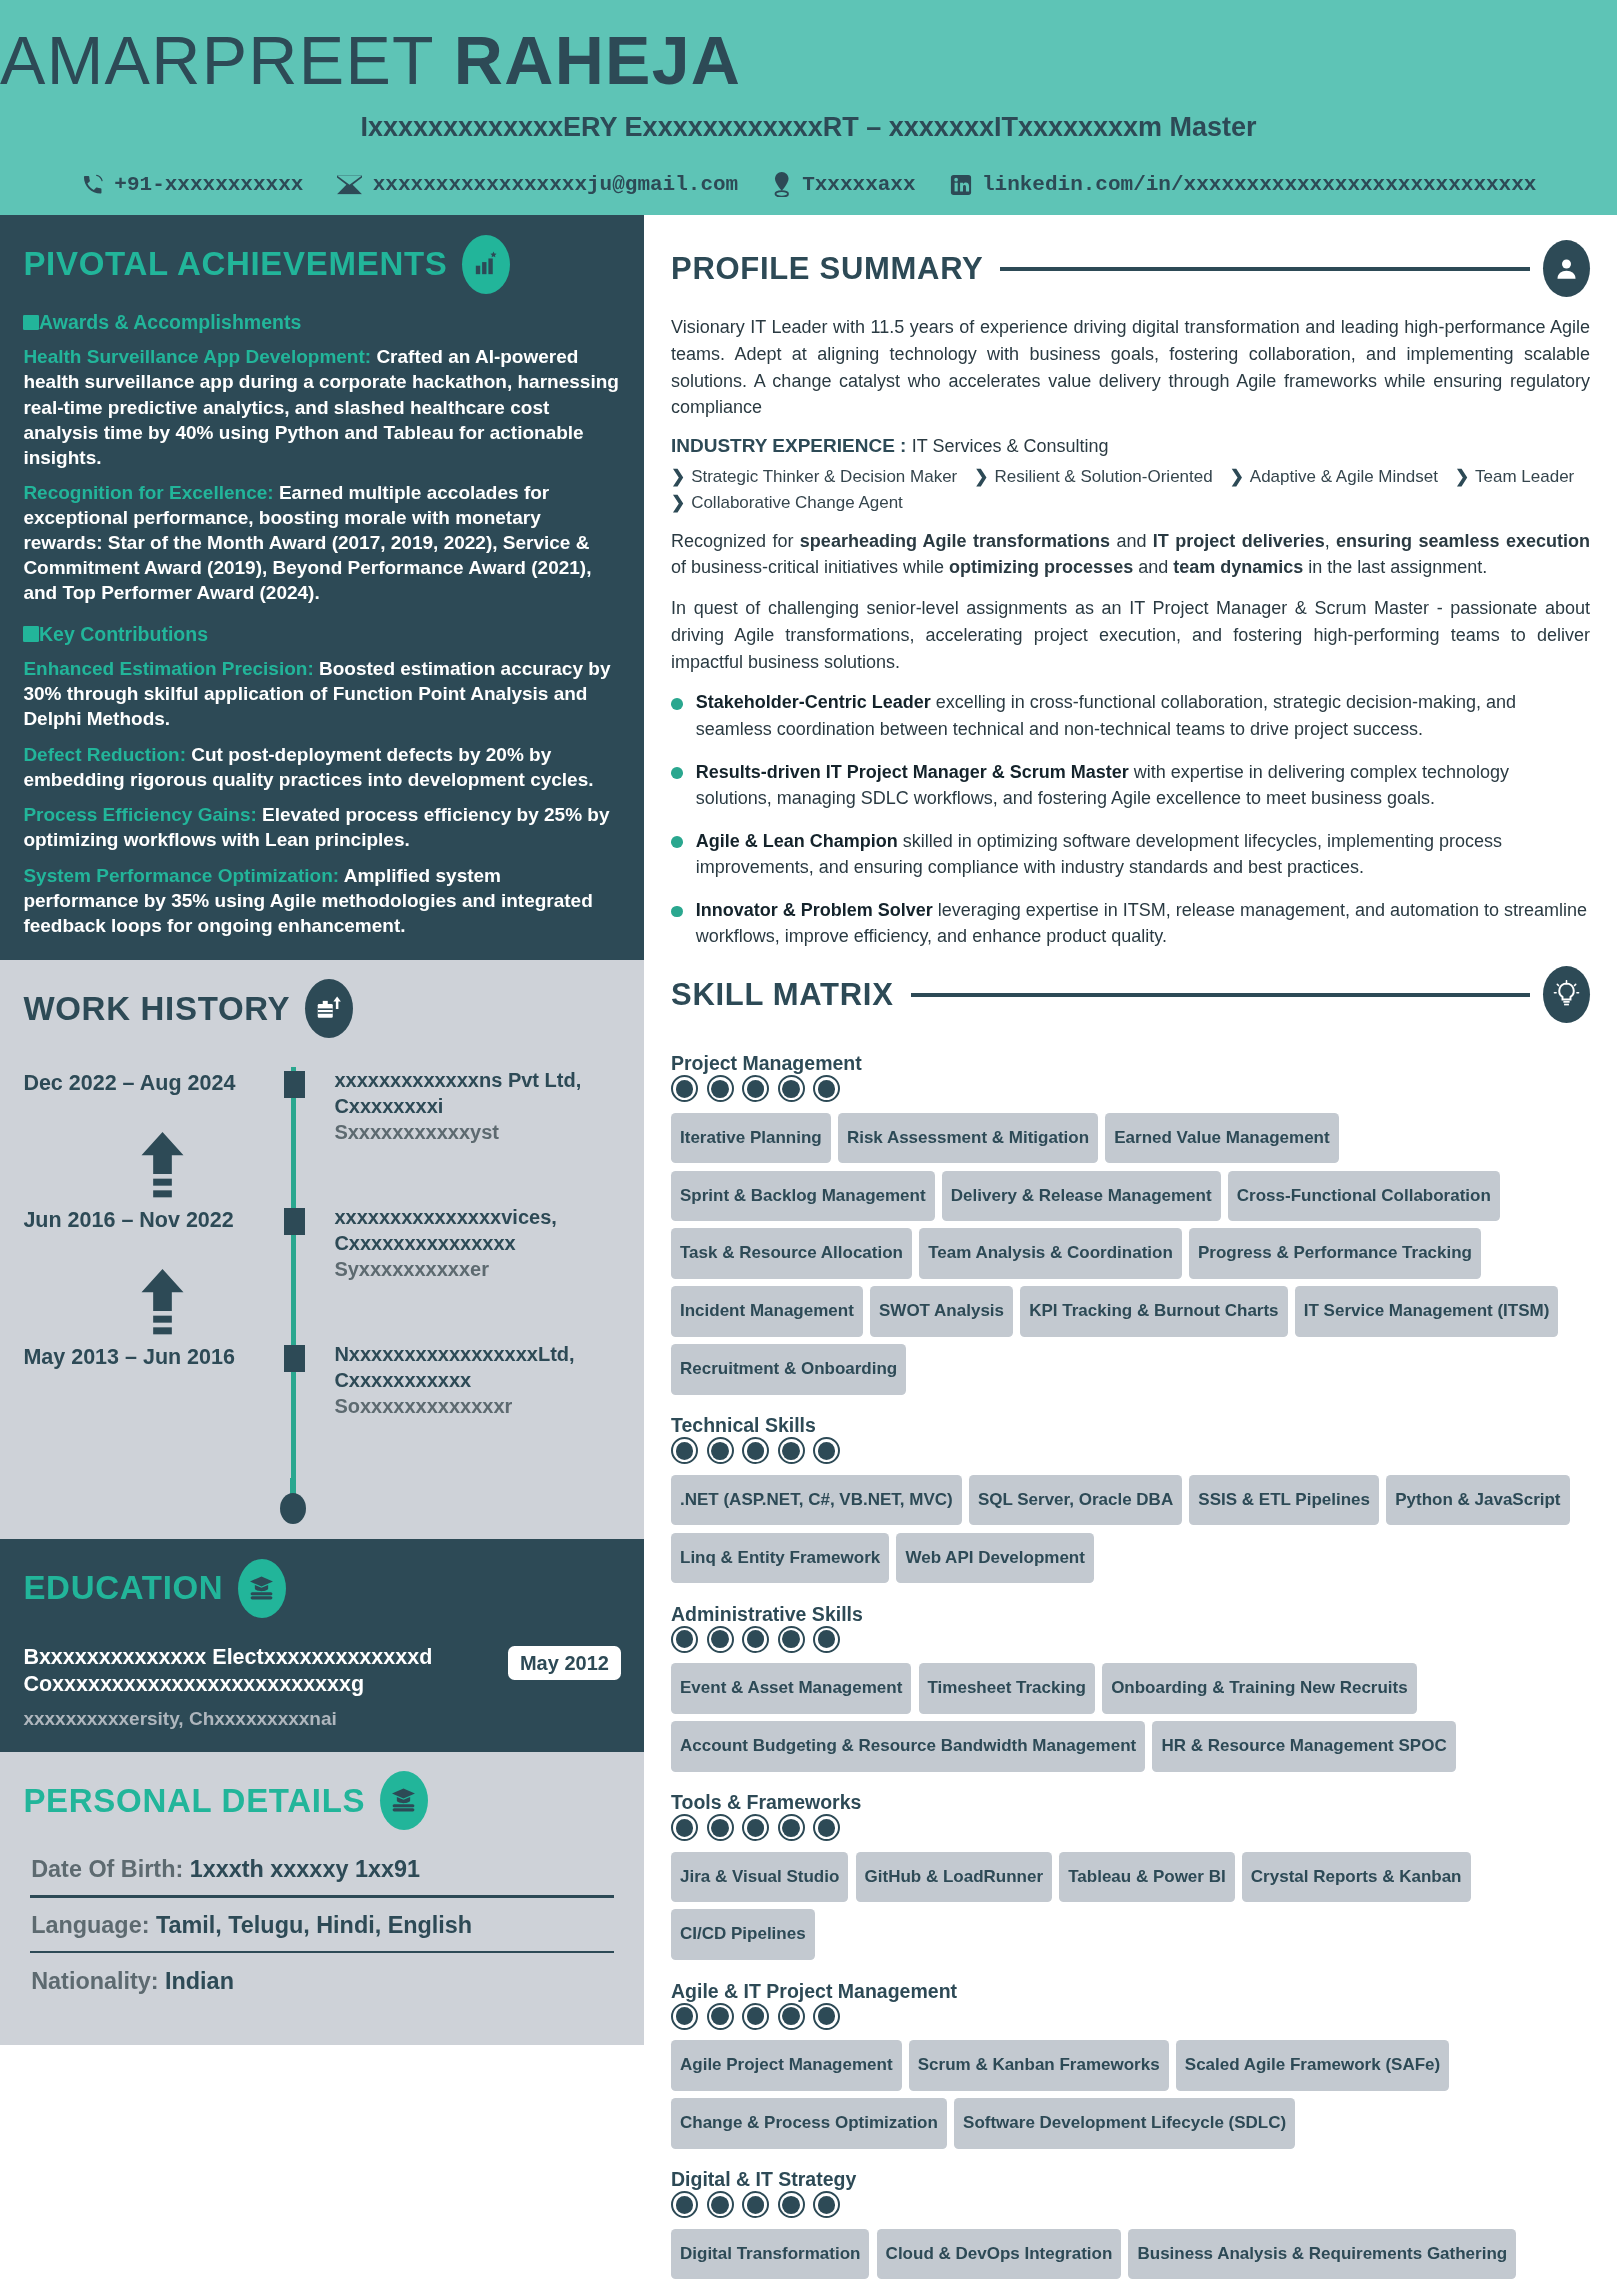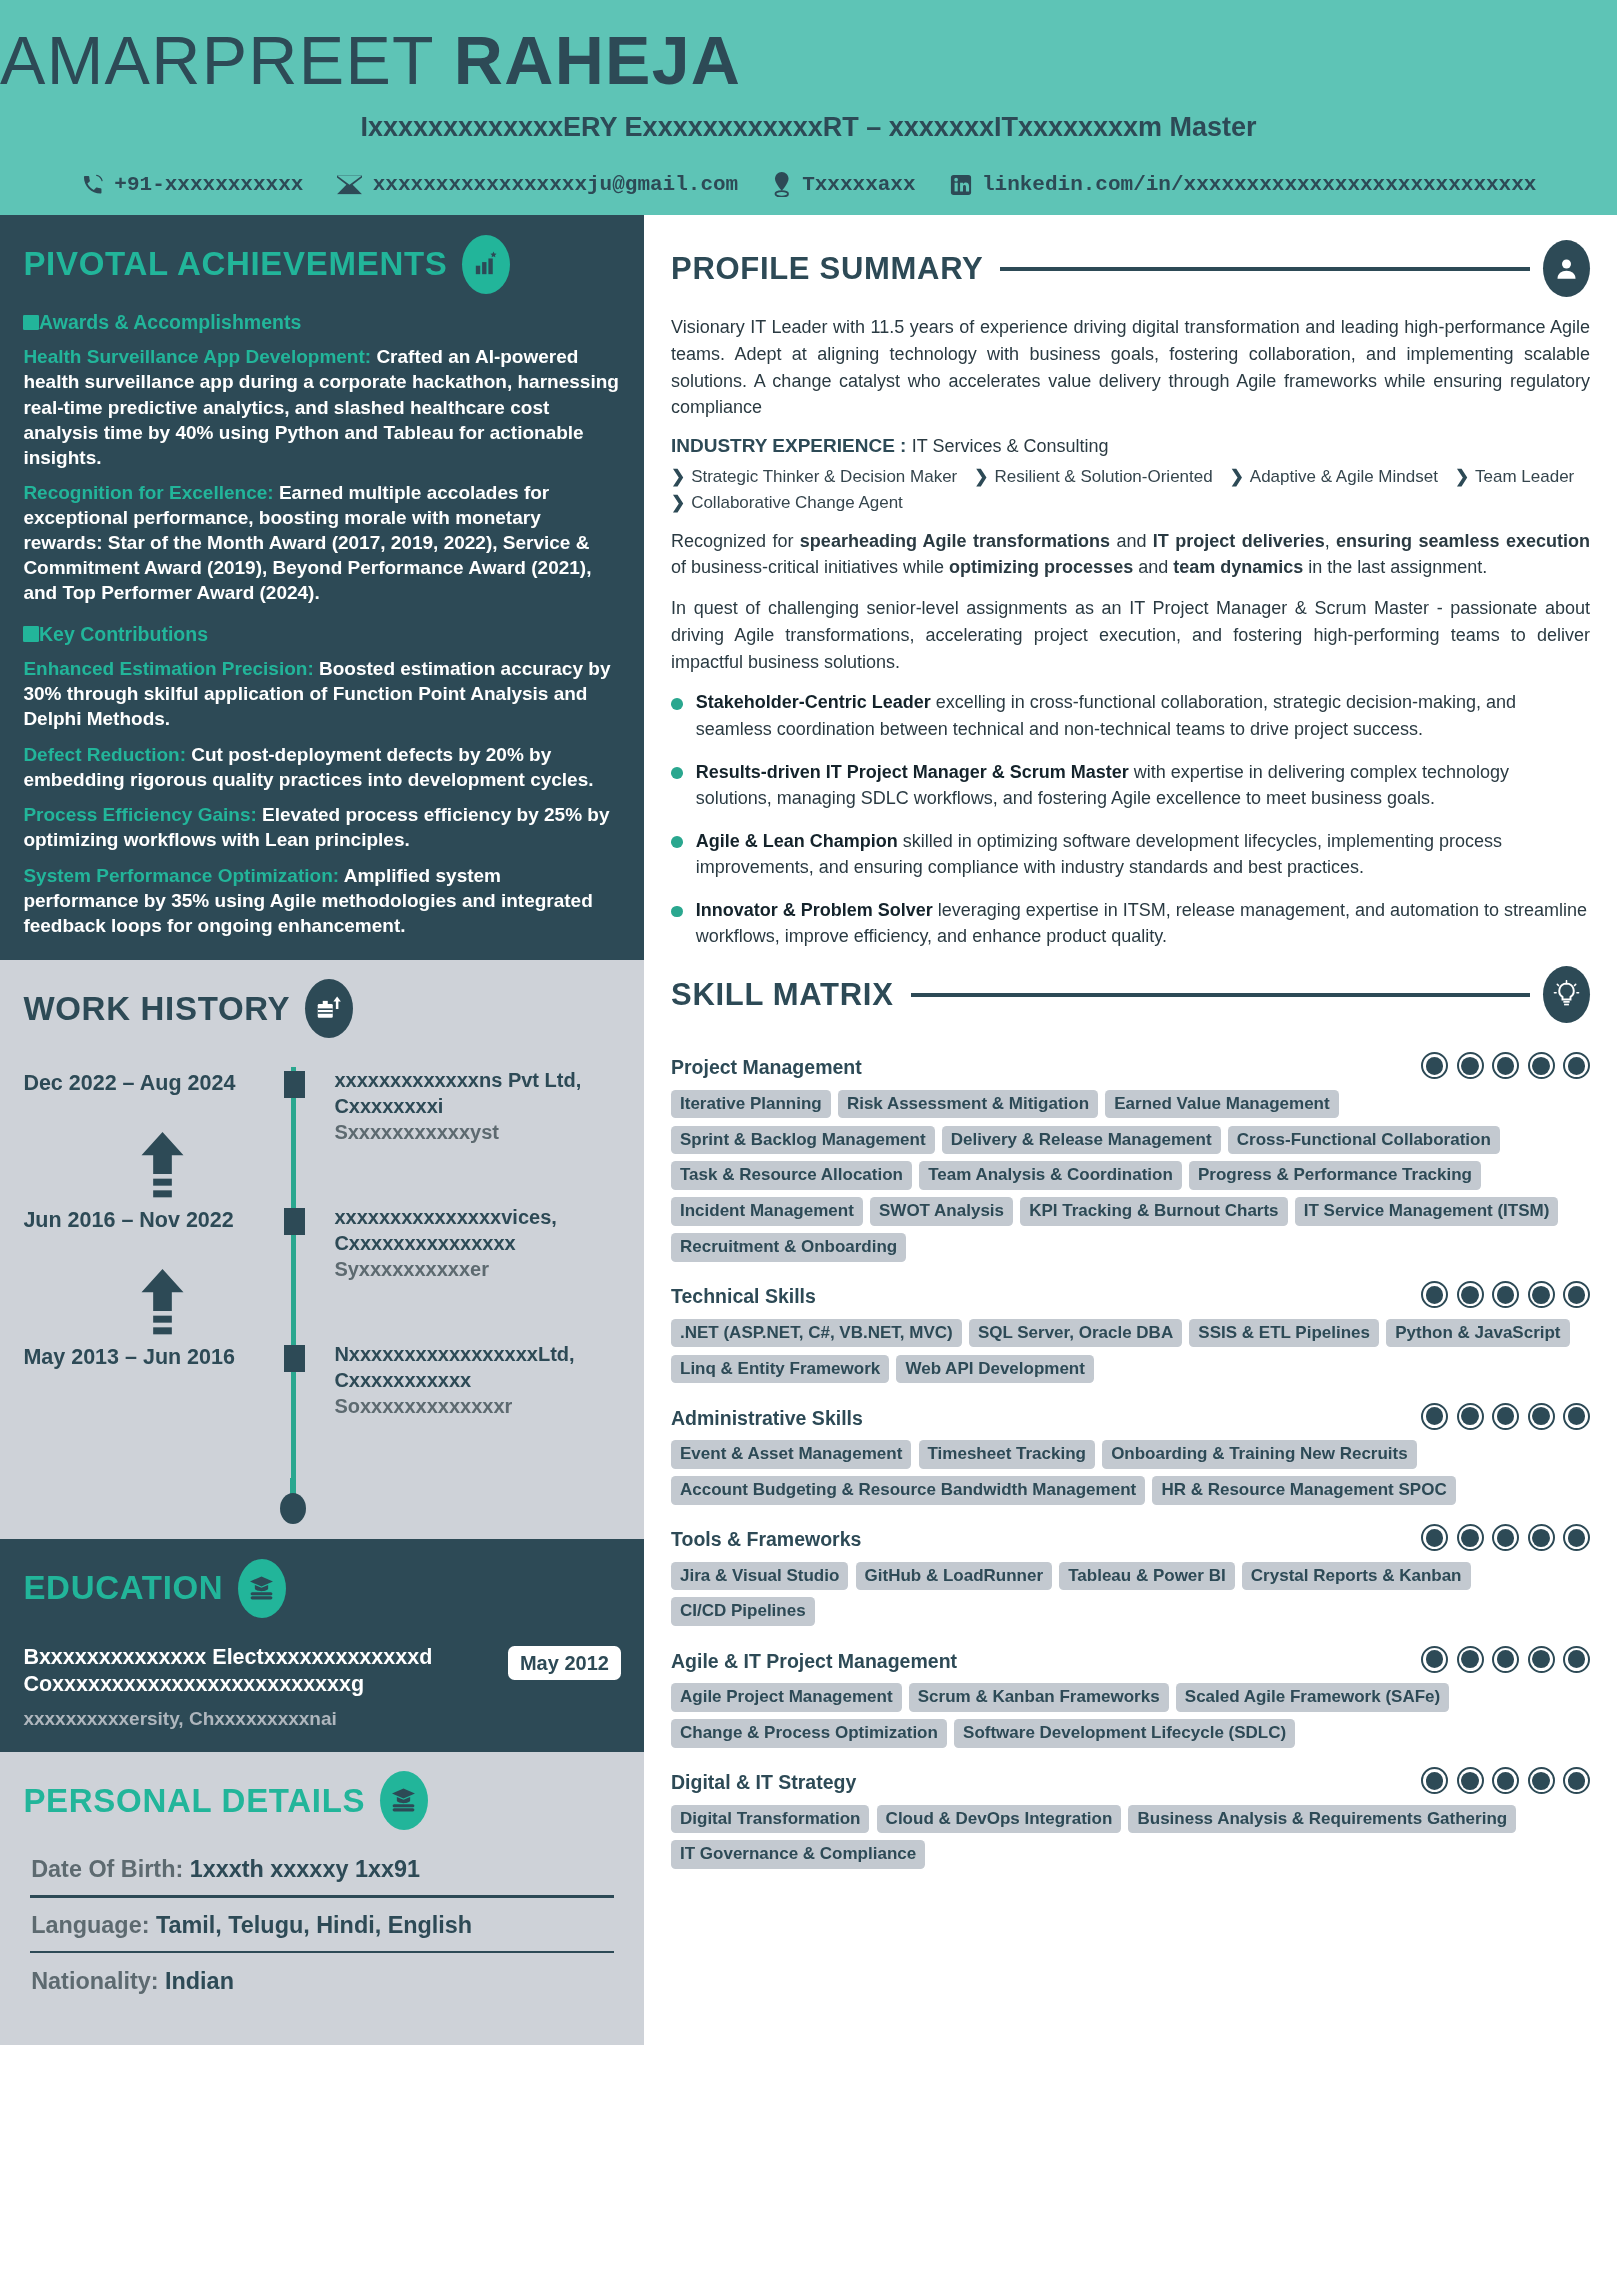"Project Management" .skill-top { align-items: flex-end -> flex-start; flex-direction: none -> column }
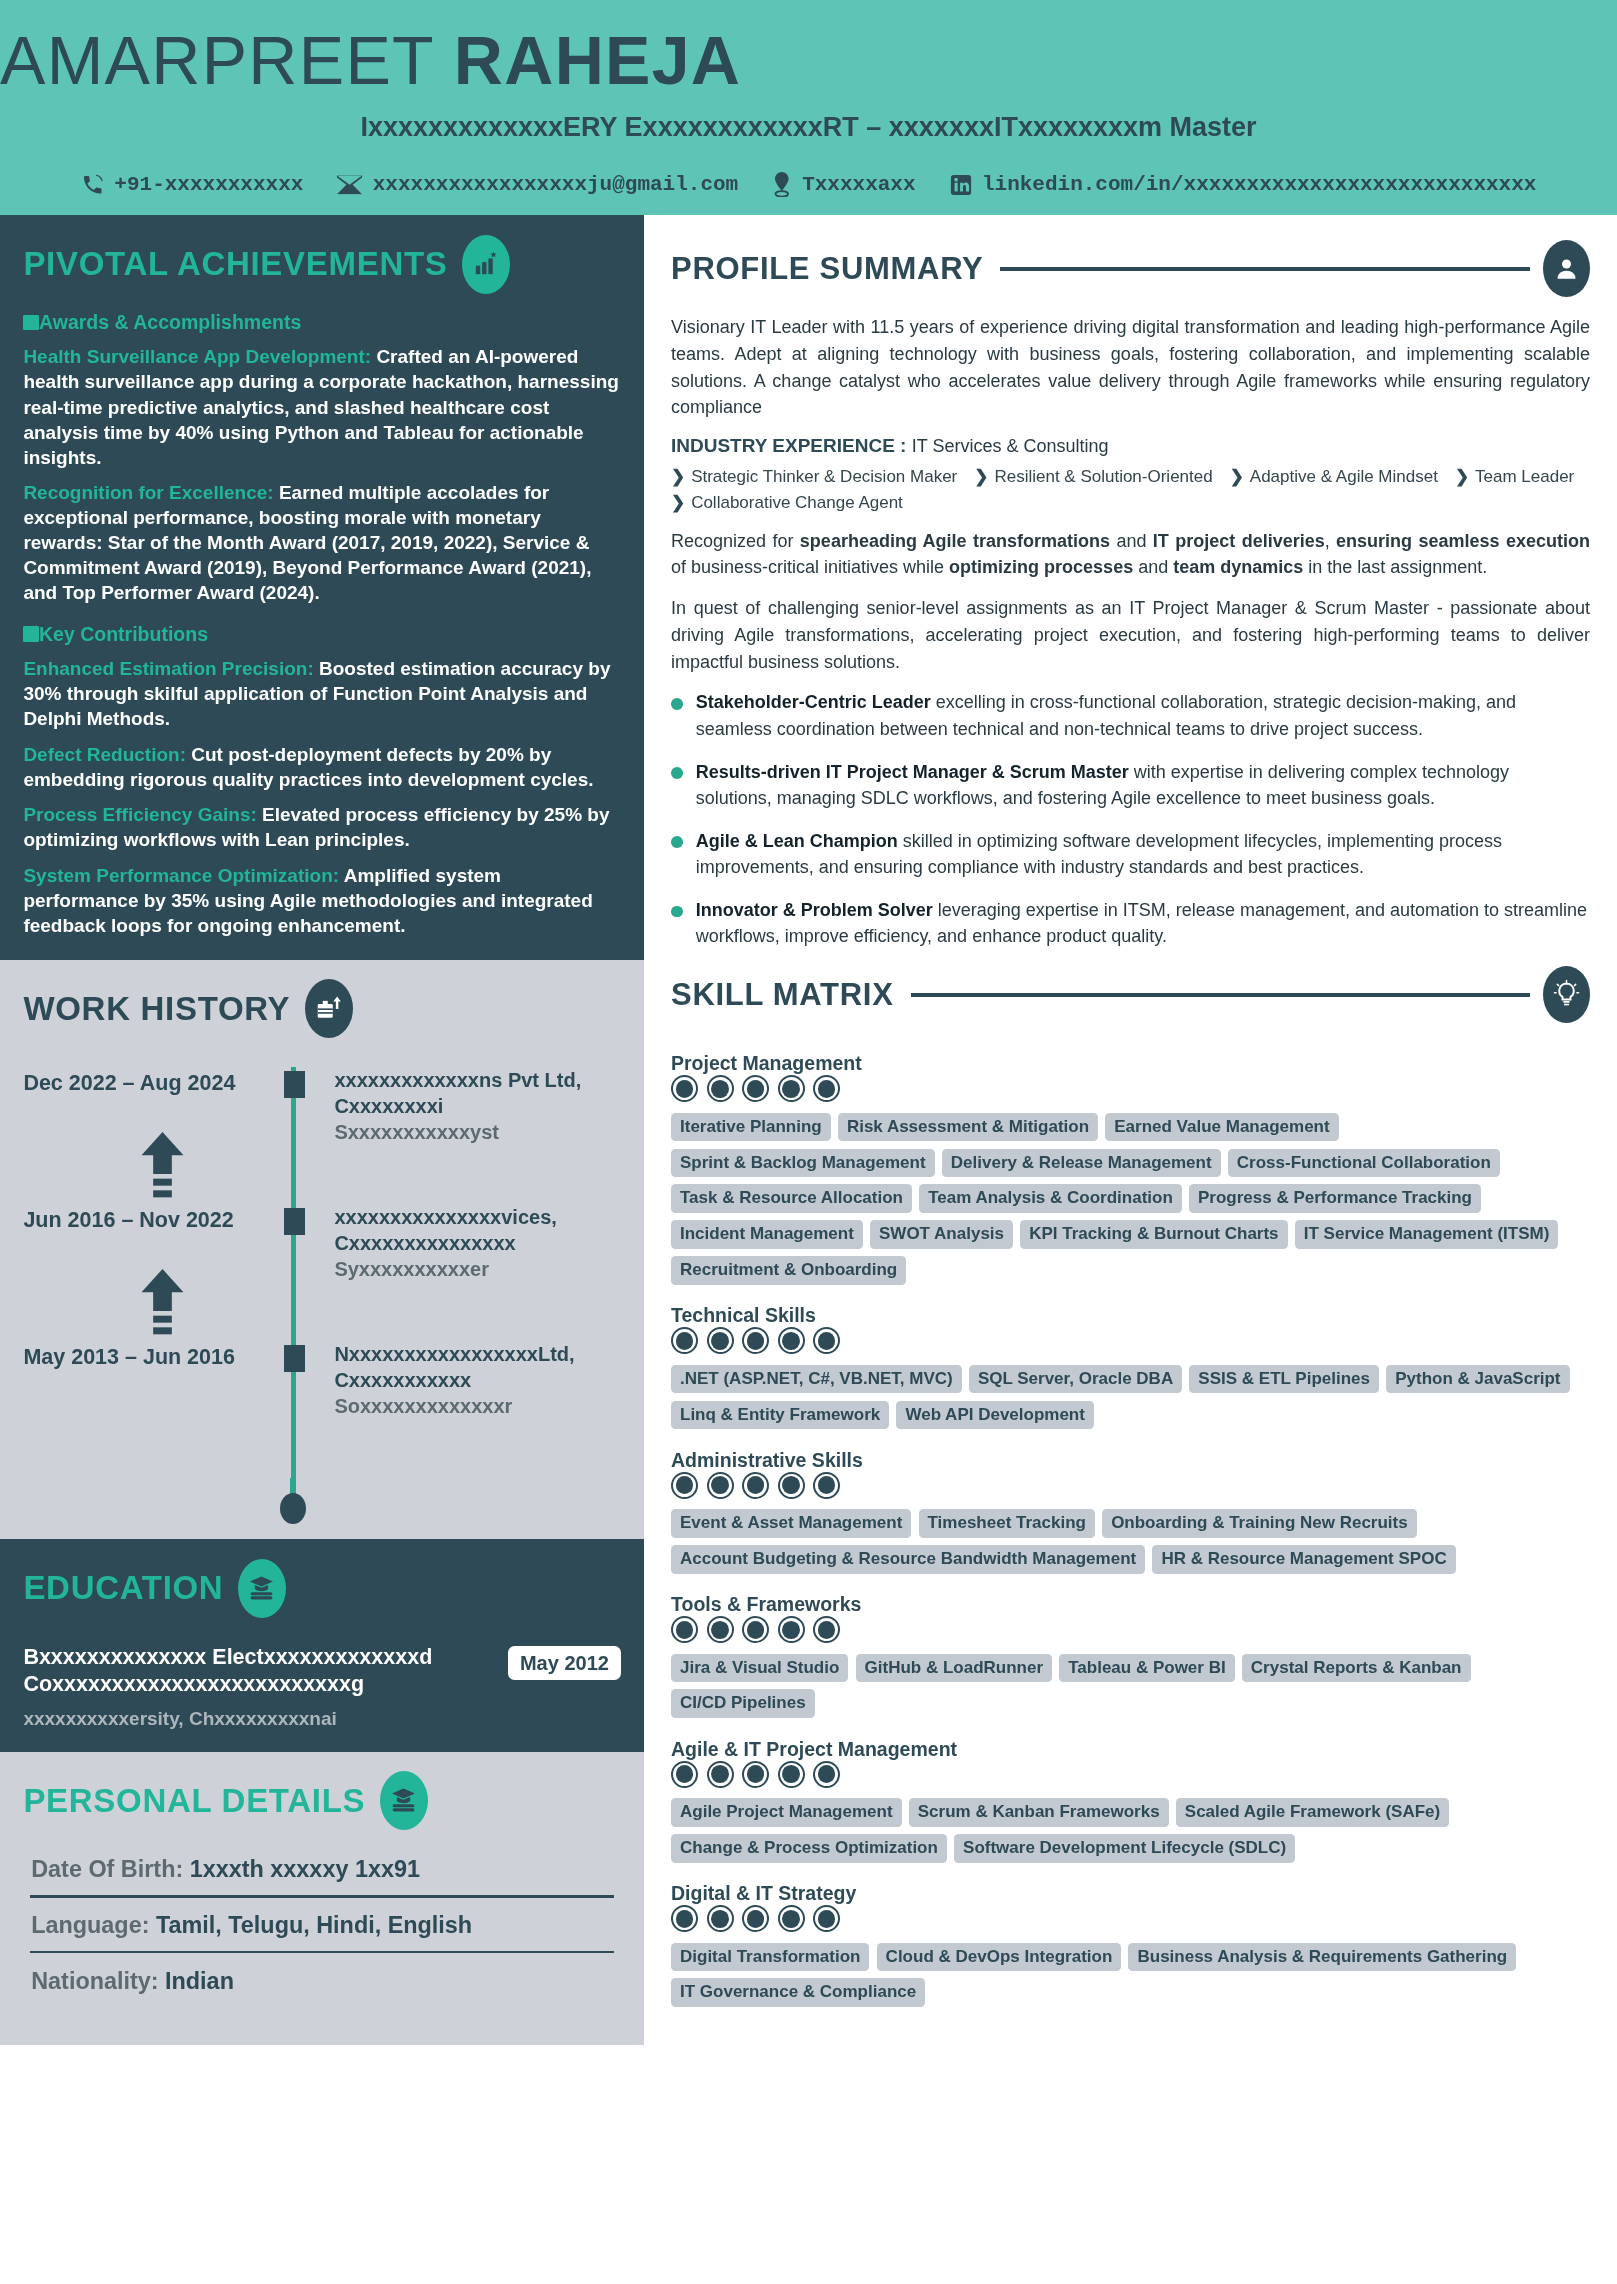"Iterative Planning" .tag { padding: 5px 9px -> 16px 9px }
